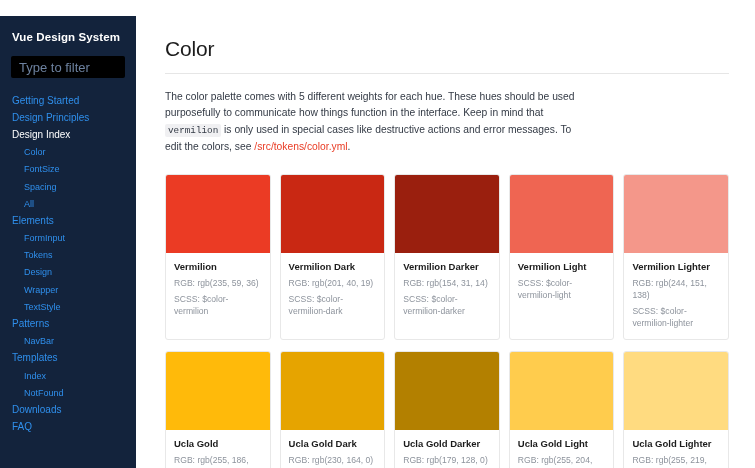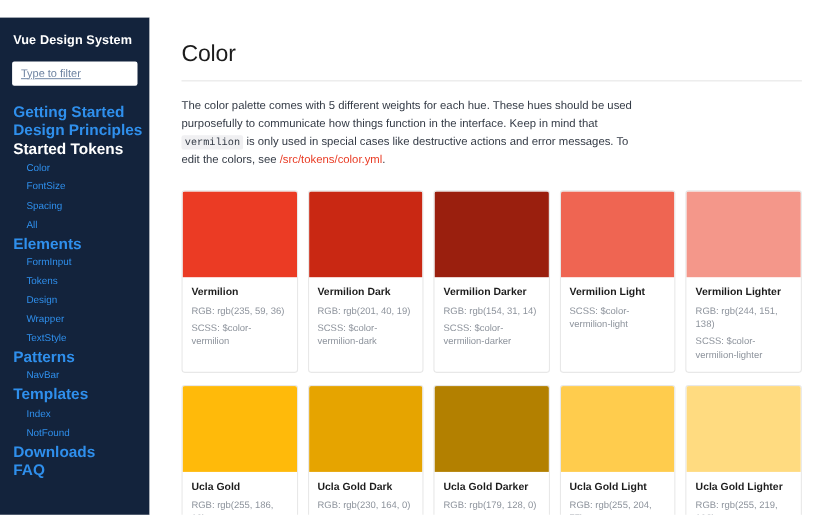"Type to filter" .filter-input { background: #ffffff -> #000000; font-size: 10px -> 13px; text-decoration: underline -> none }
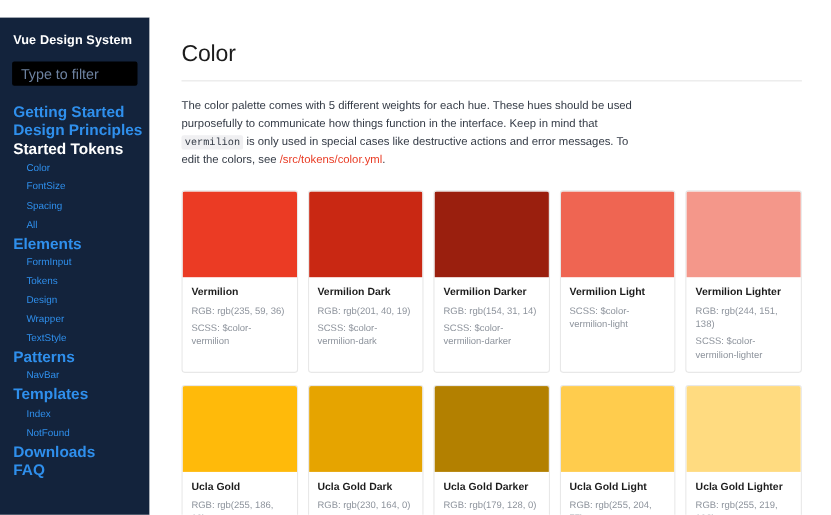"Getting Started" .nav-item { font-size: 14px -> 10px; font-weight: bold -> normal }
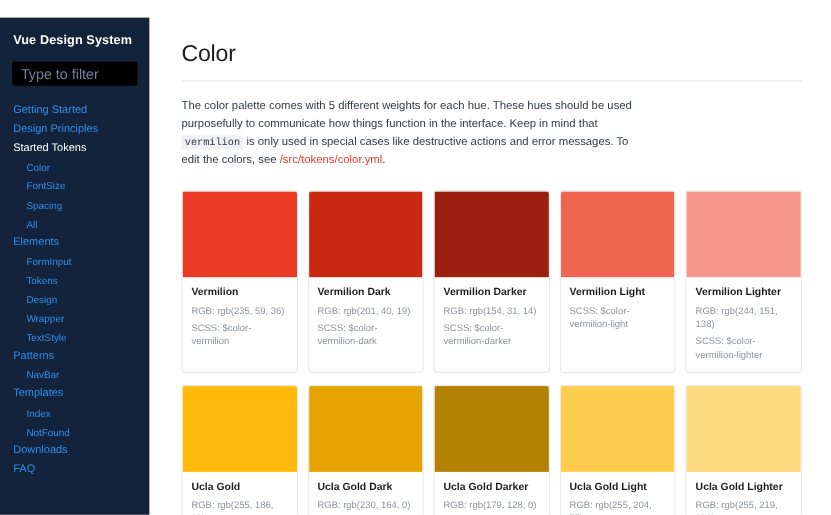"Started Tokens" a.nav-item { text: Started Tokens -> Design Index }
